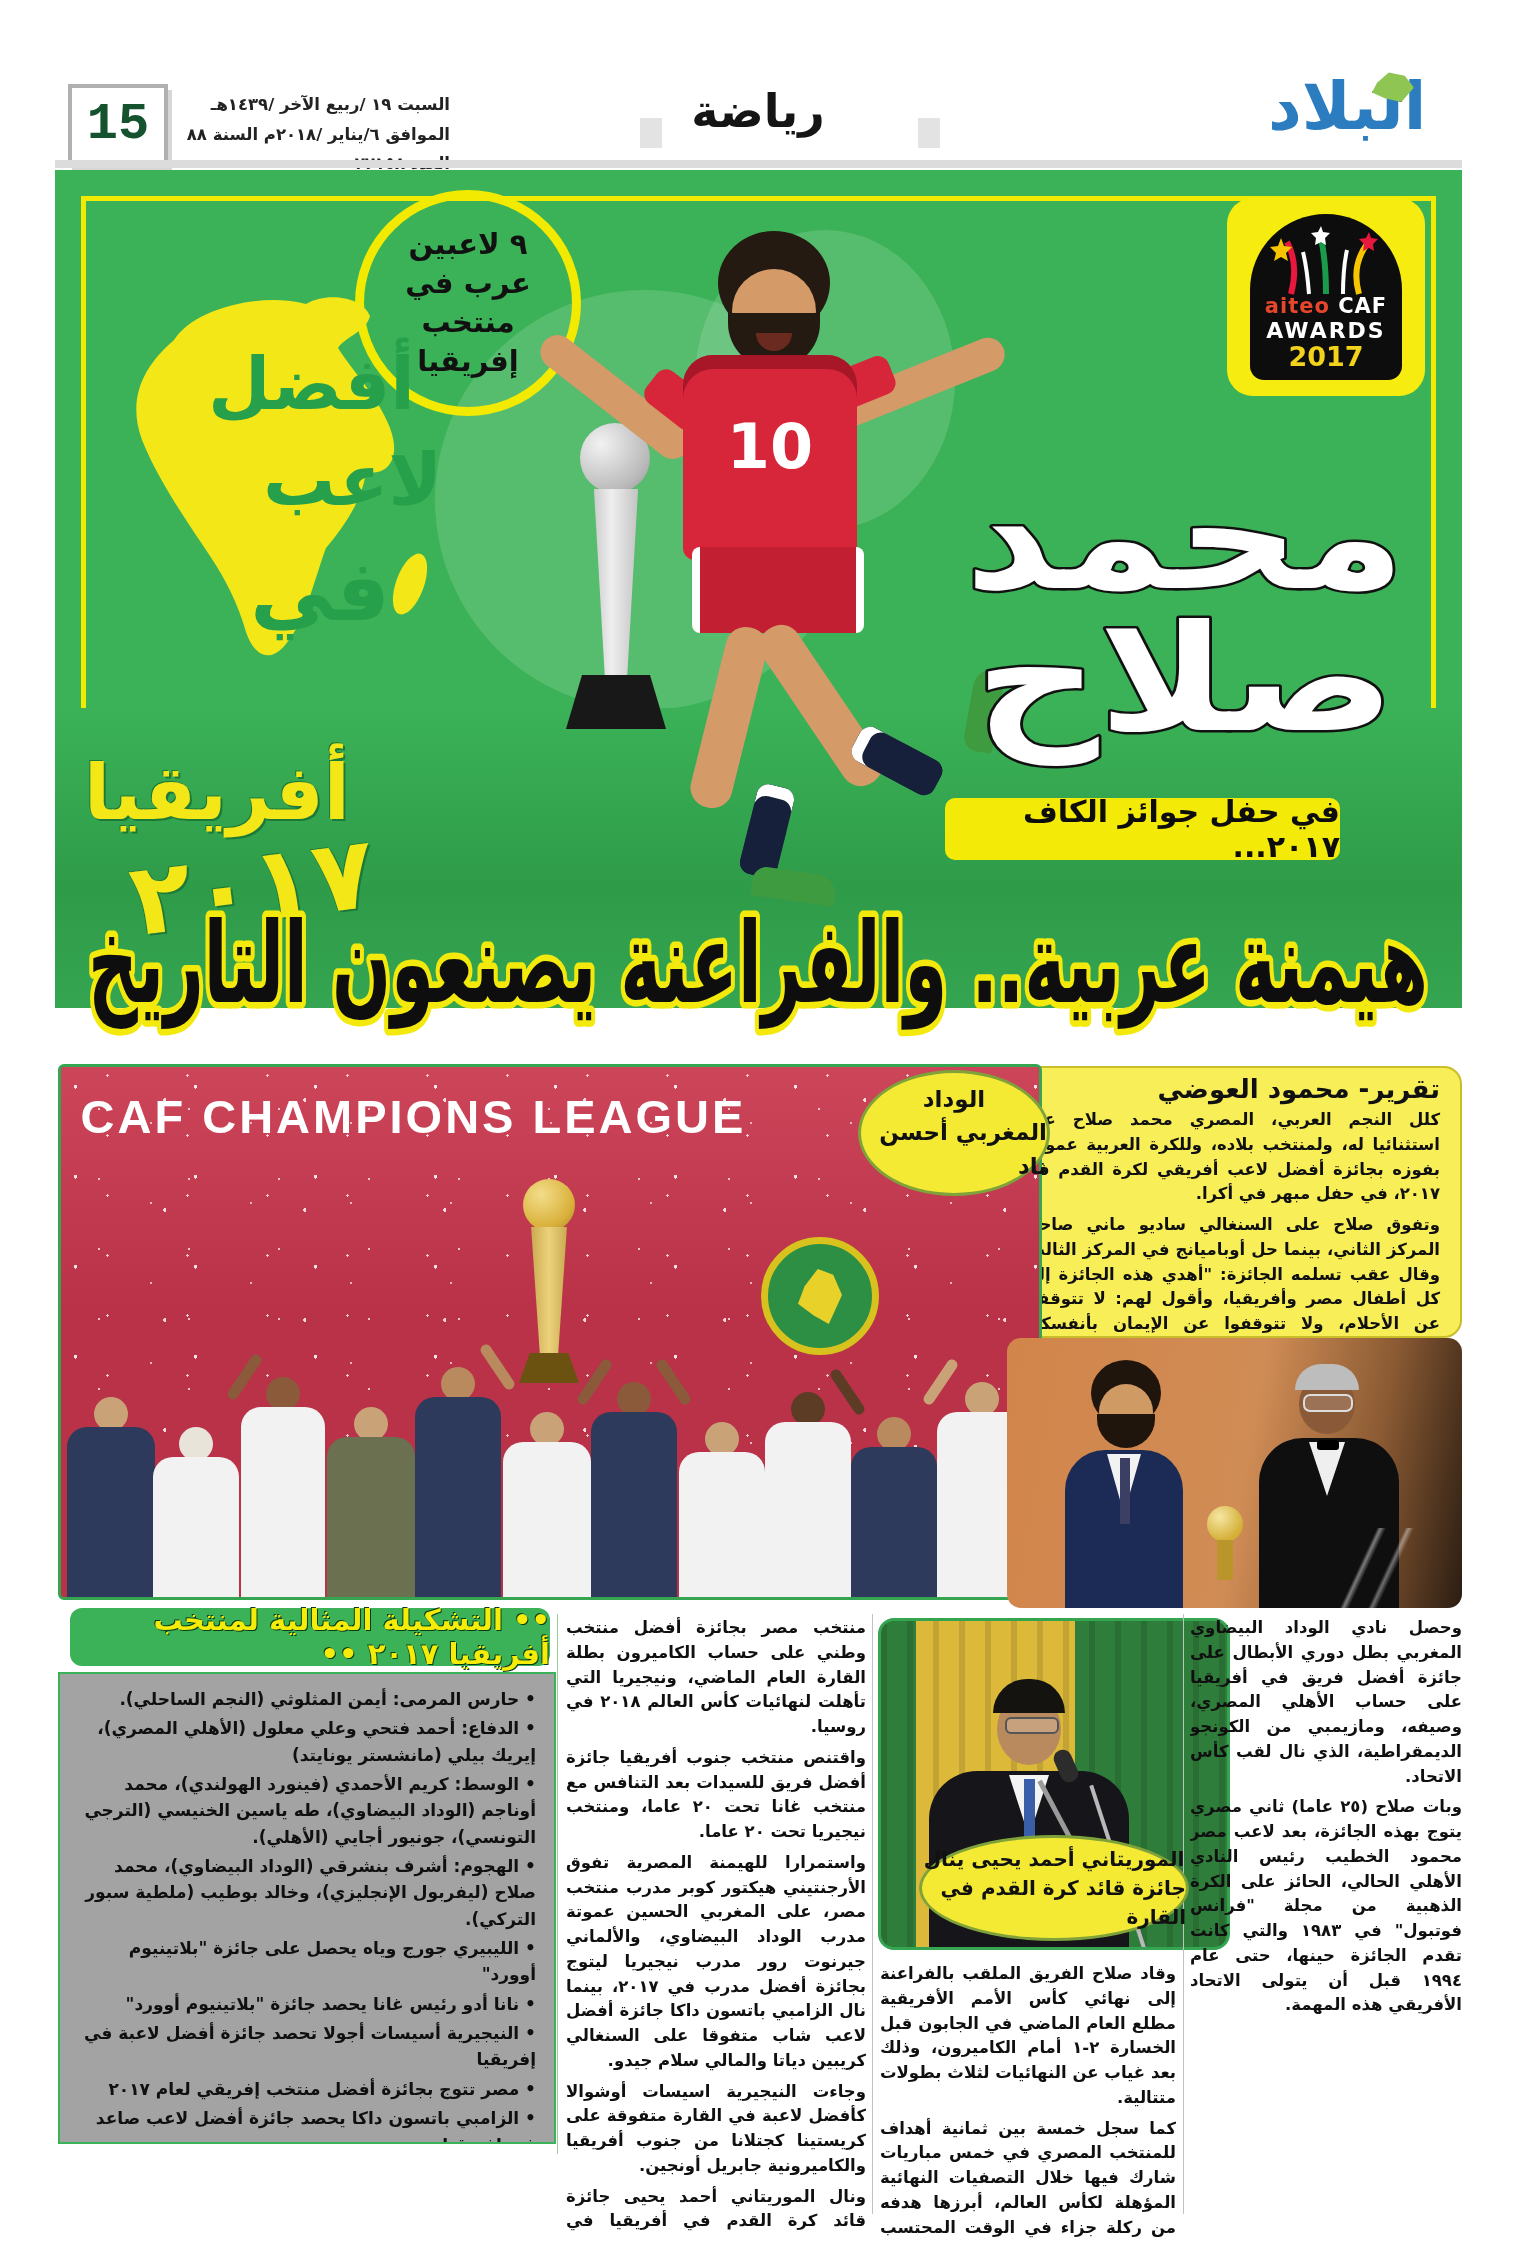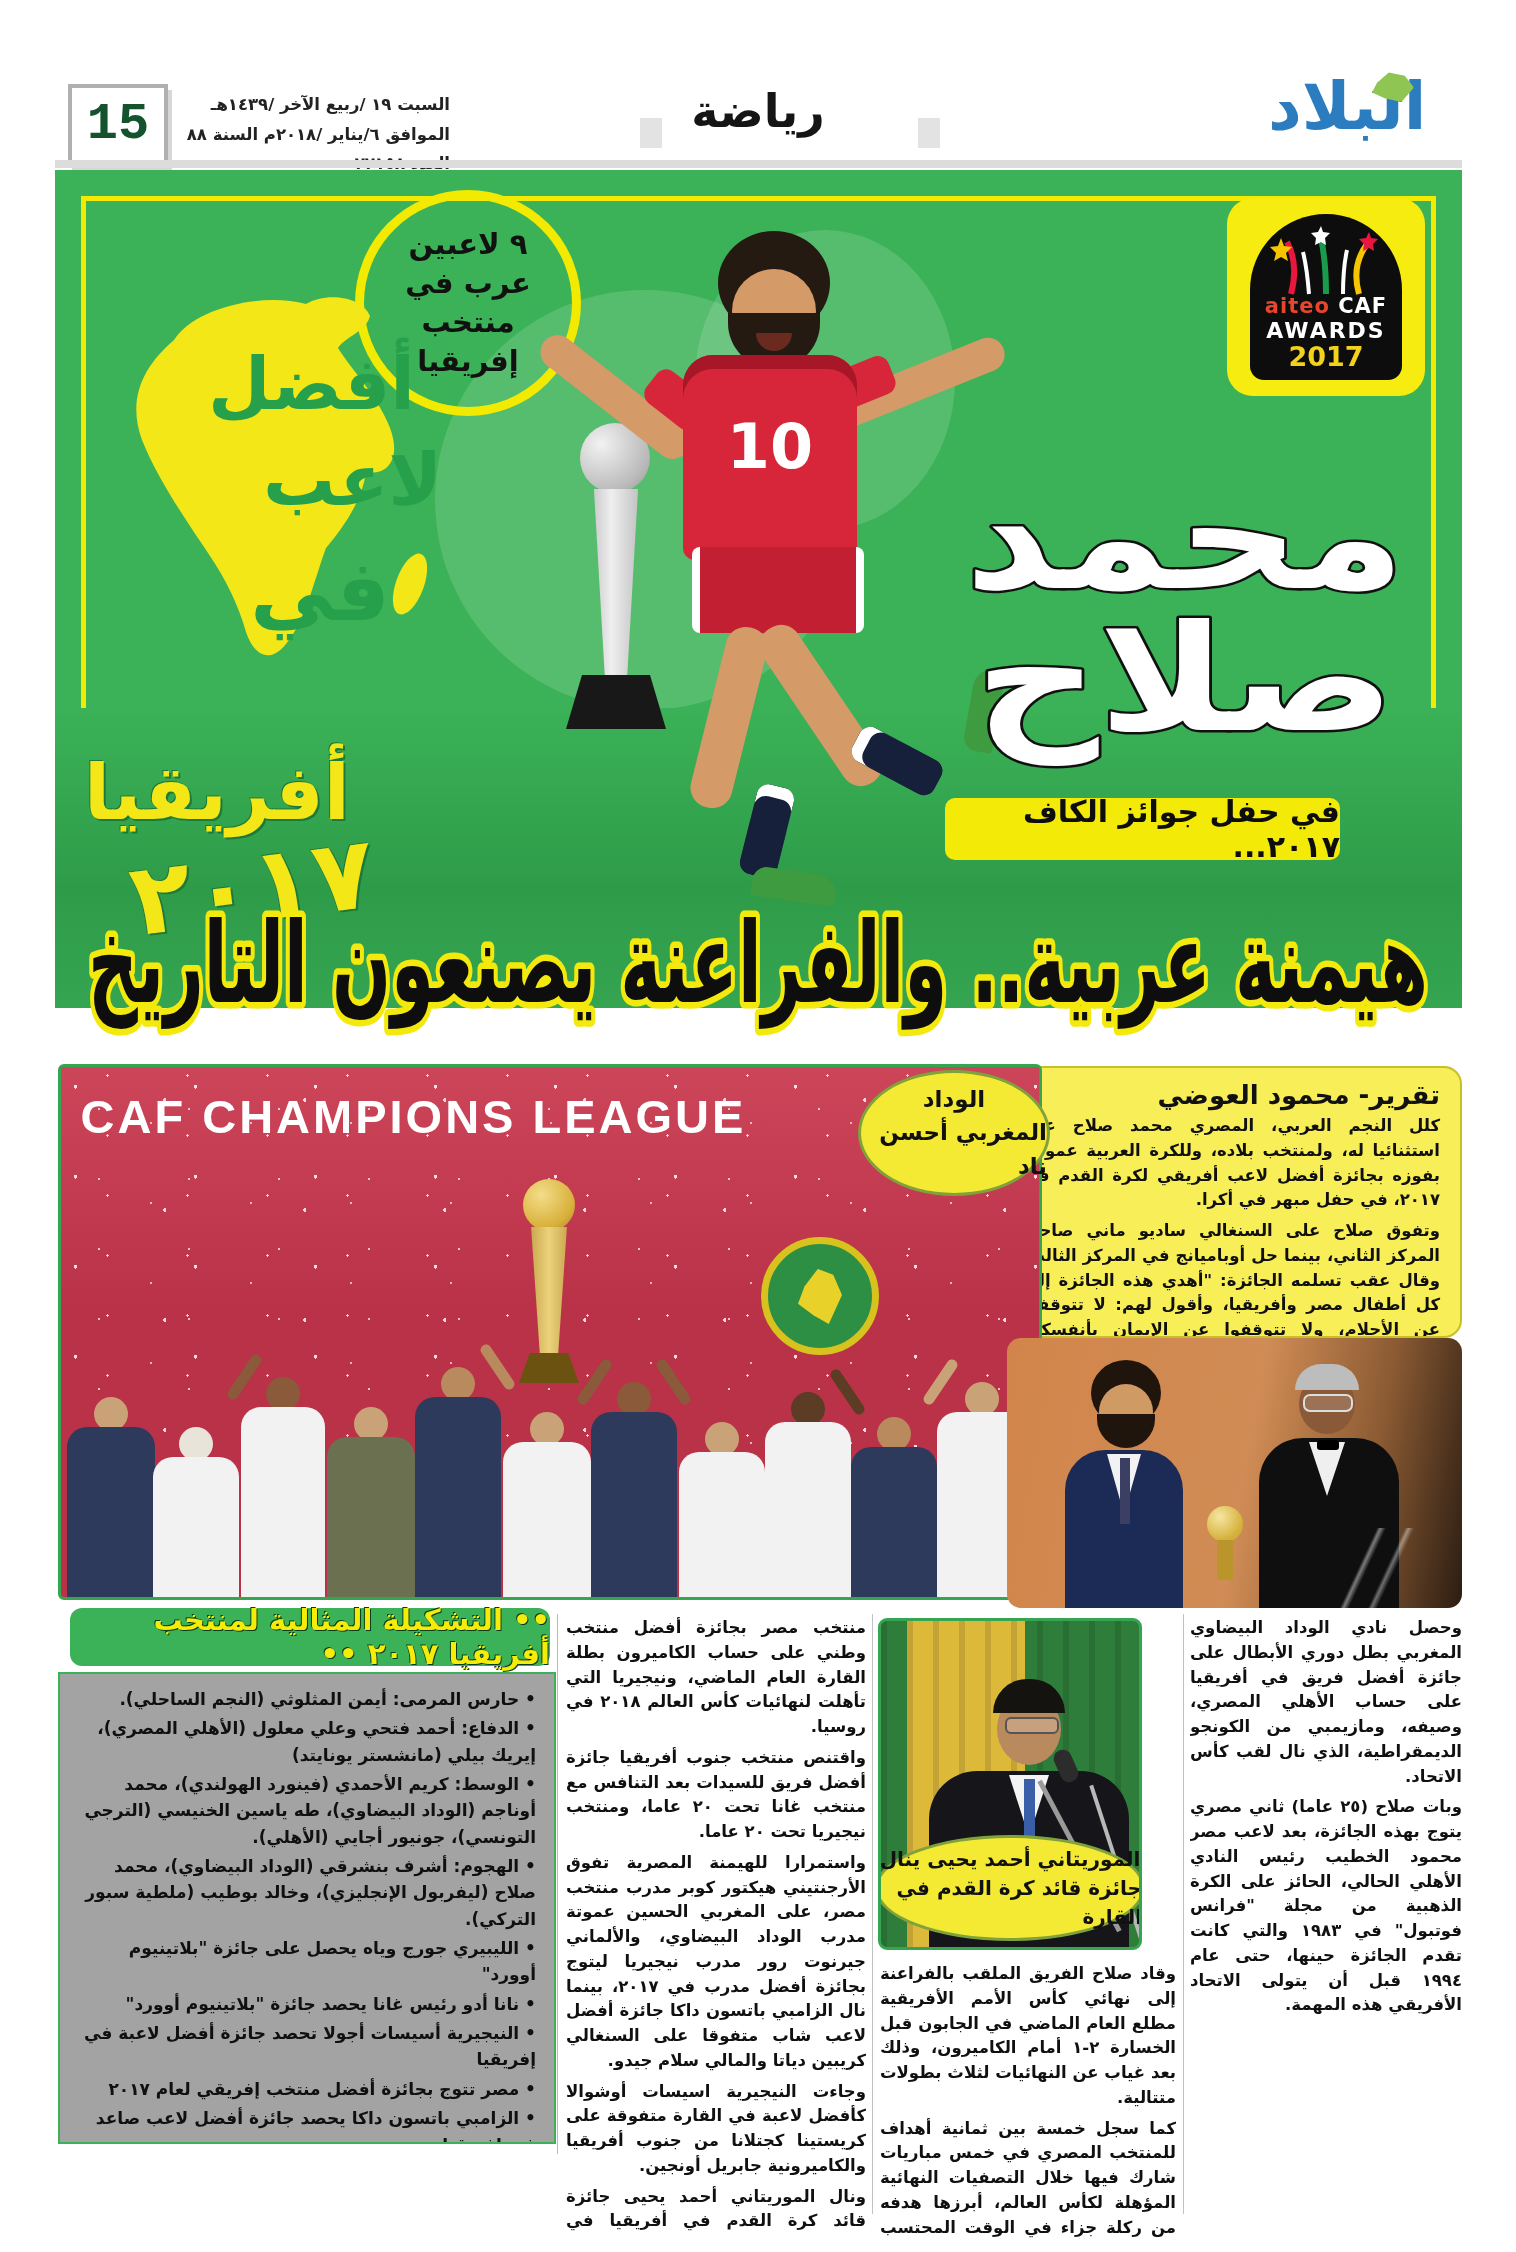"تقرير- محمود العوضي" .reportbox { padding: 12px 20px -> 6px 20px }
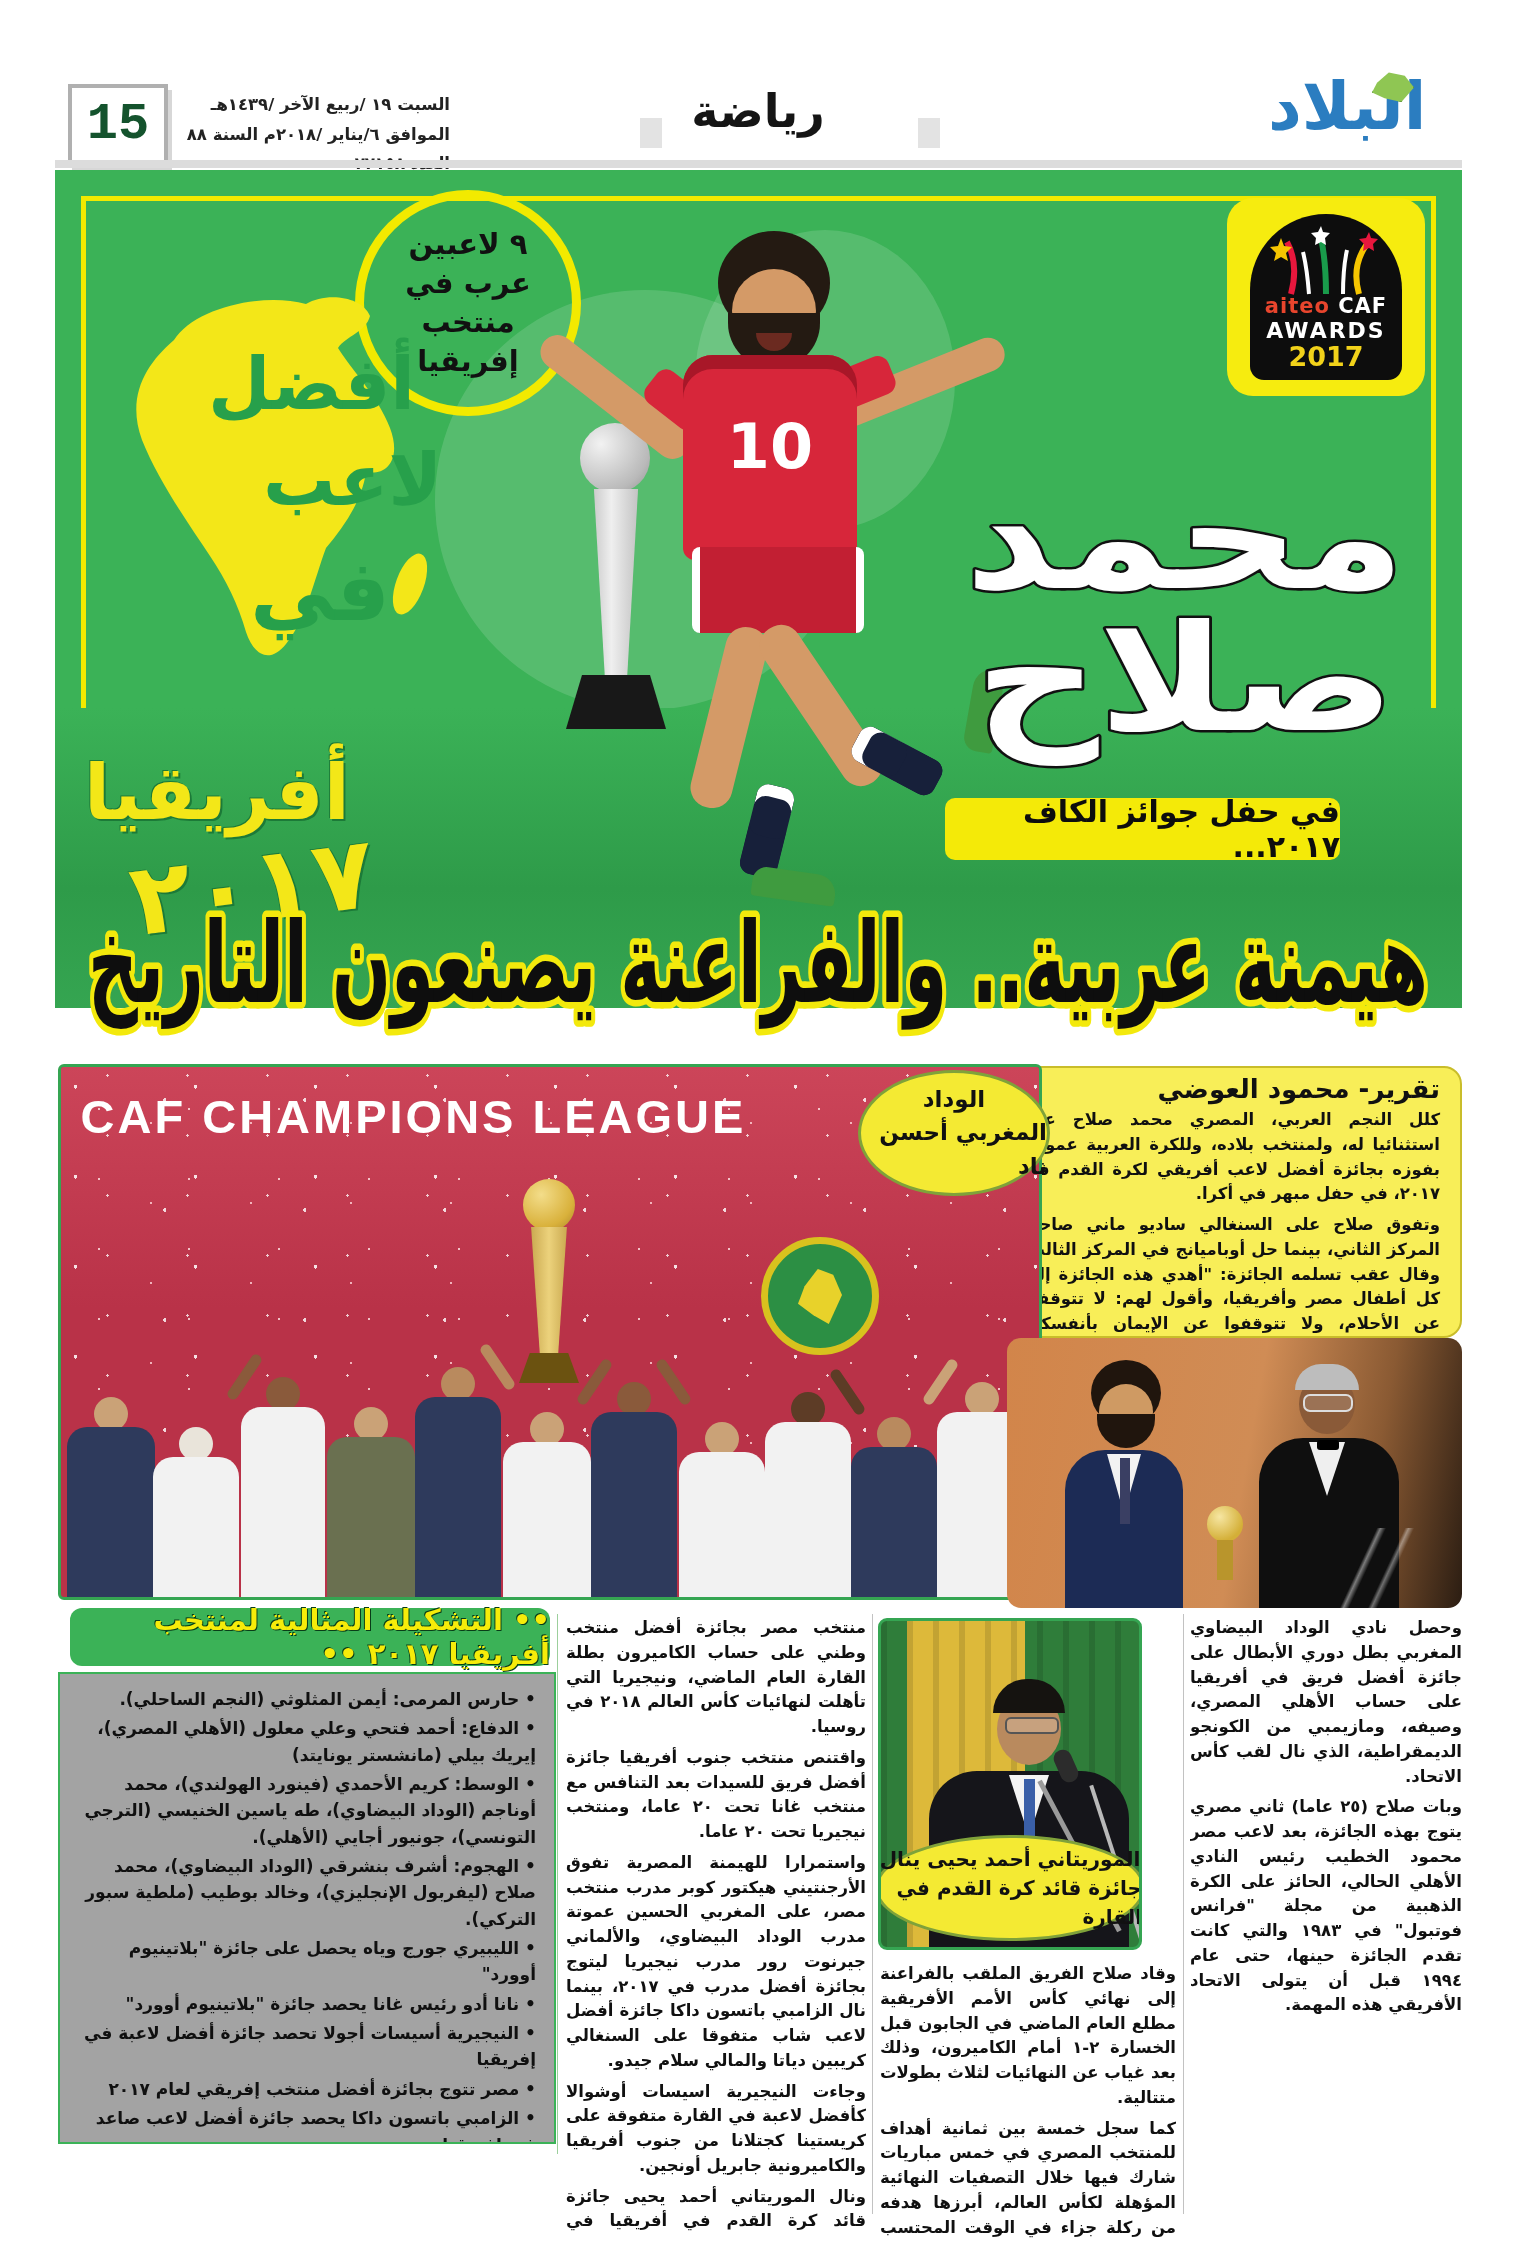"الموريتاني أحمد يحيى ينال" .mphoto { border-radius: 9px -> 16px; width: 264px -> 352px }
